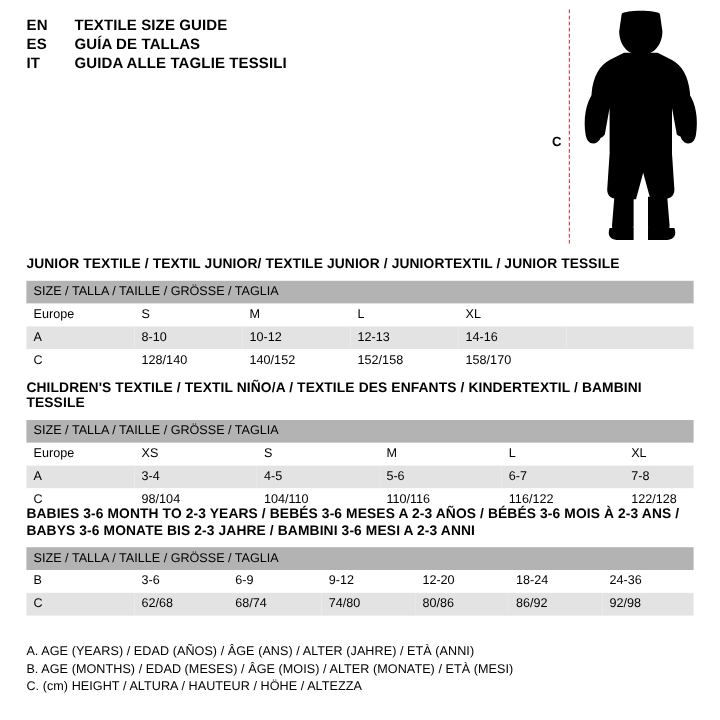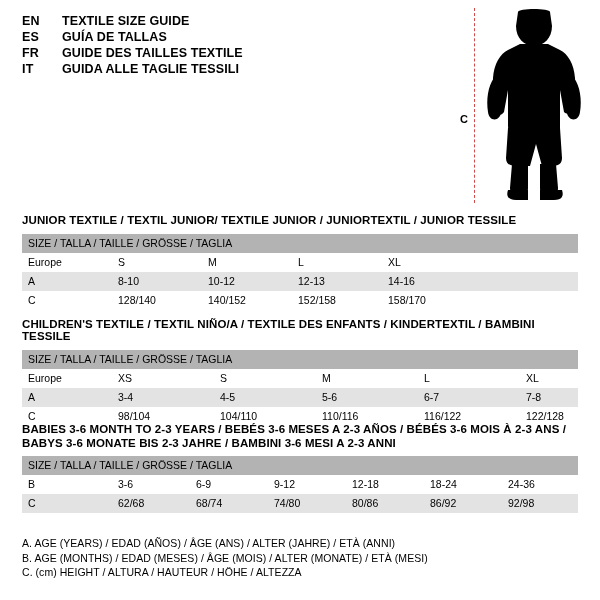"FR" div.lang-row { html: <div> <div>FR</div> <div>GUIDE DES TAILLES TEXTILE</div> </div> -> none }
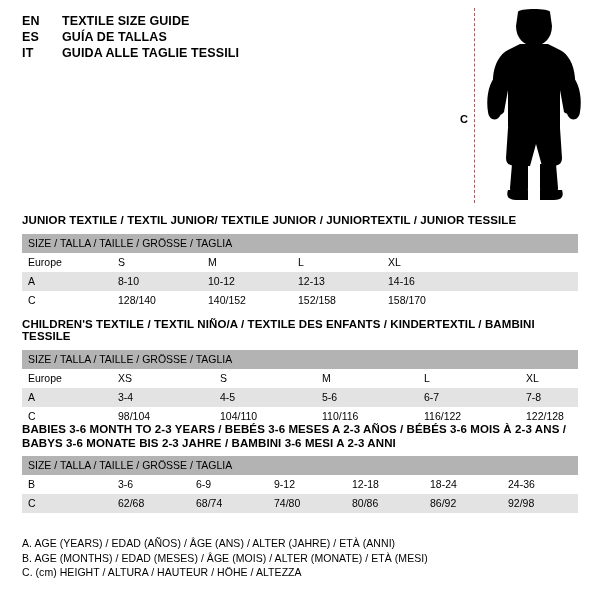"12-18" td { text: 12-18 -> 12-20 }
